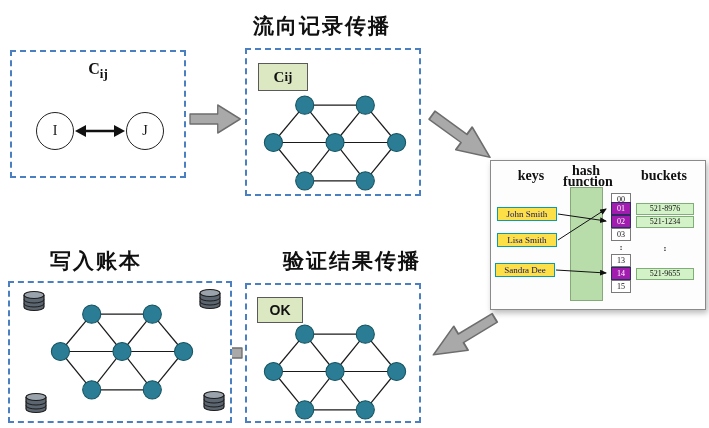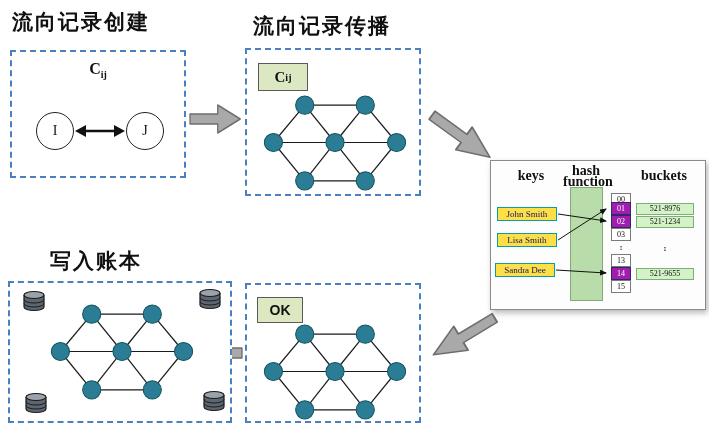"流向记录创建" div.title { html: <div>流向记录创建</div> -> none }
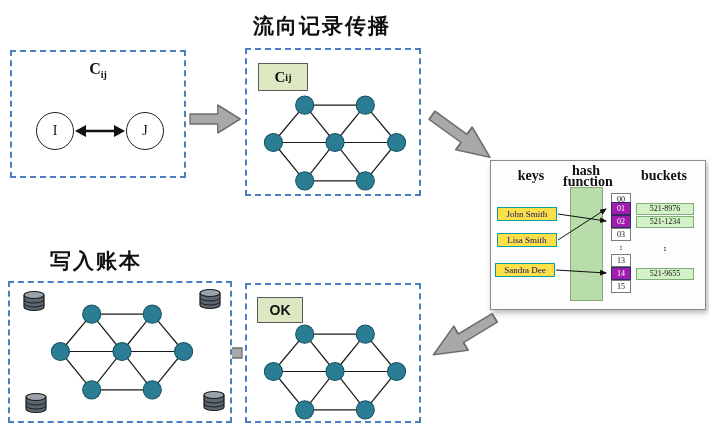"ij" #cij-label sub,.badge sub { font-size: 10px -> 13px }
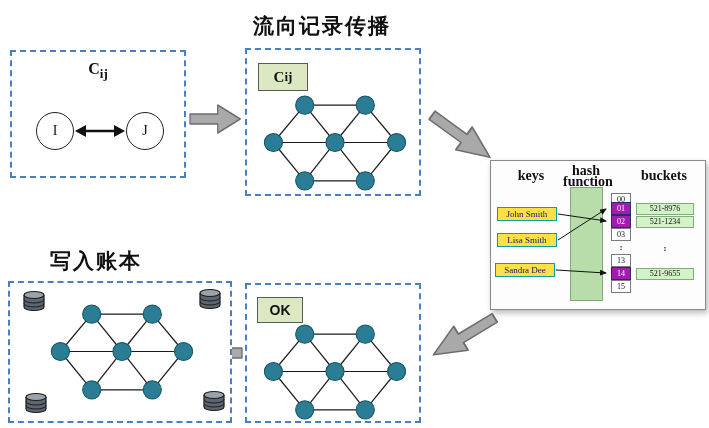"验证结果传播" div.title { html: none -> <div>验证结果传播</div> }
